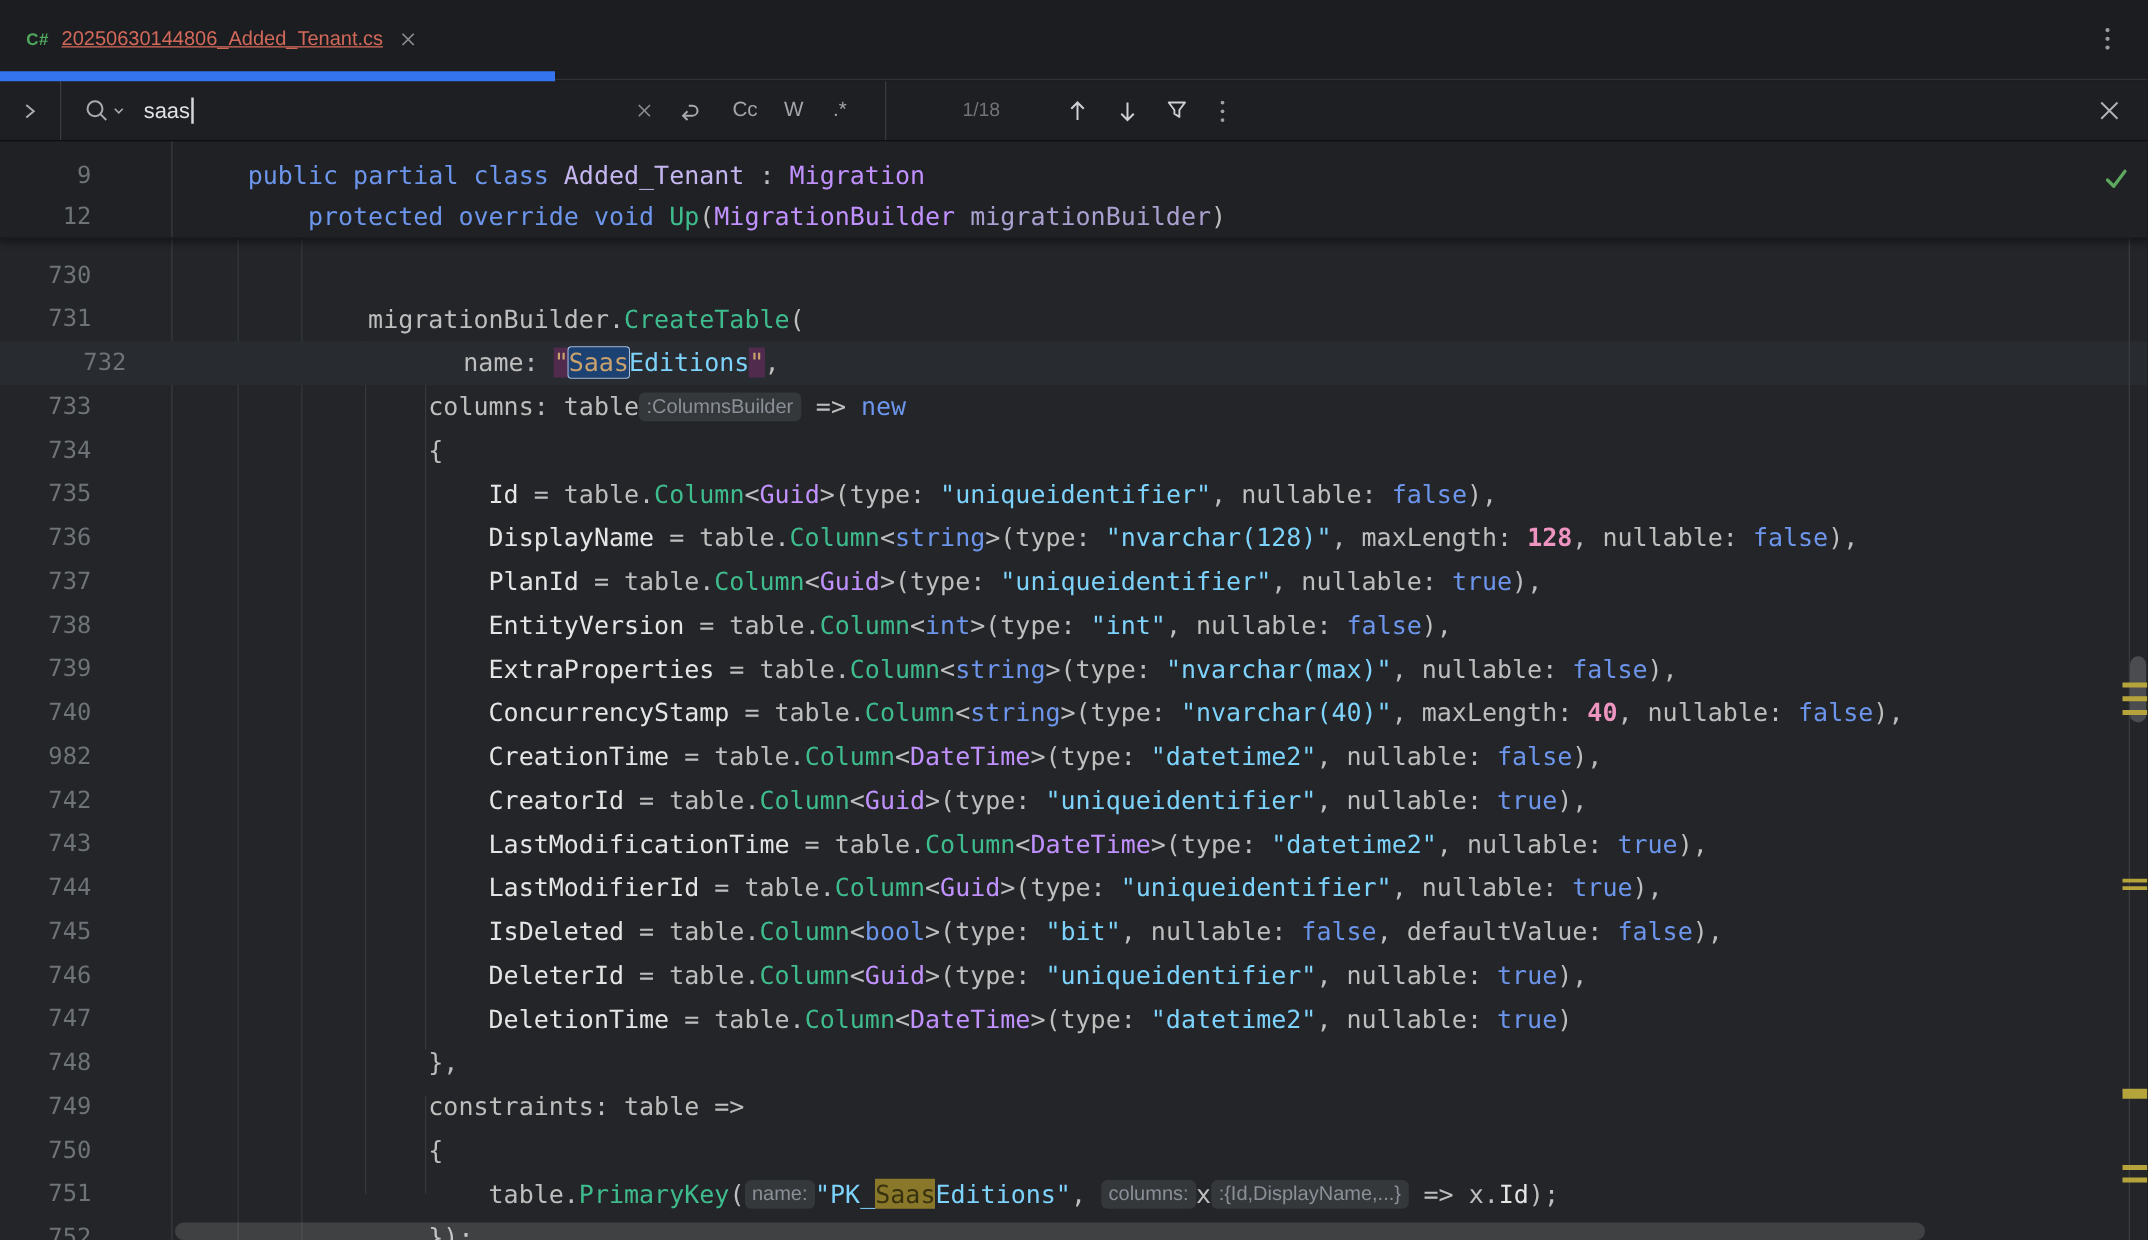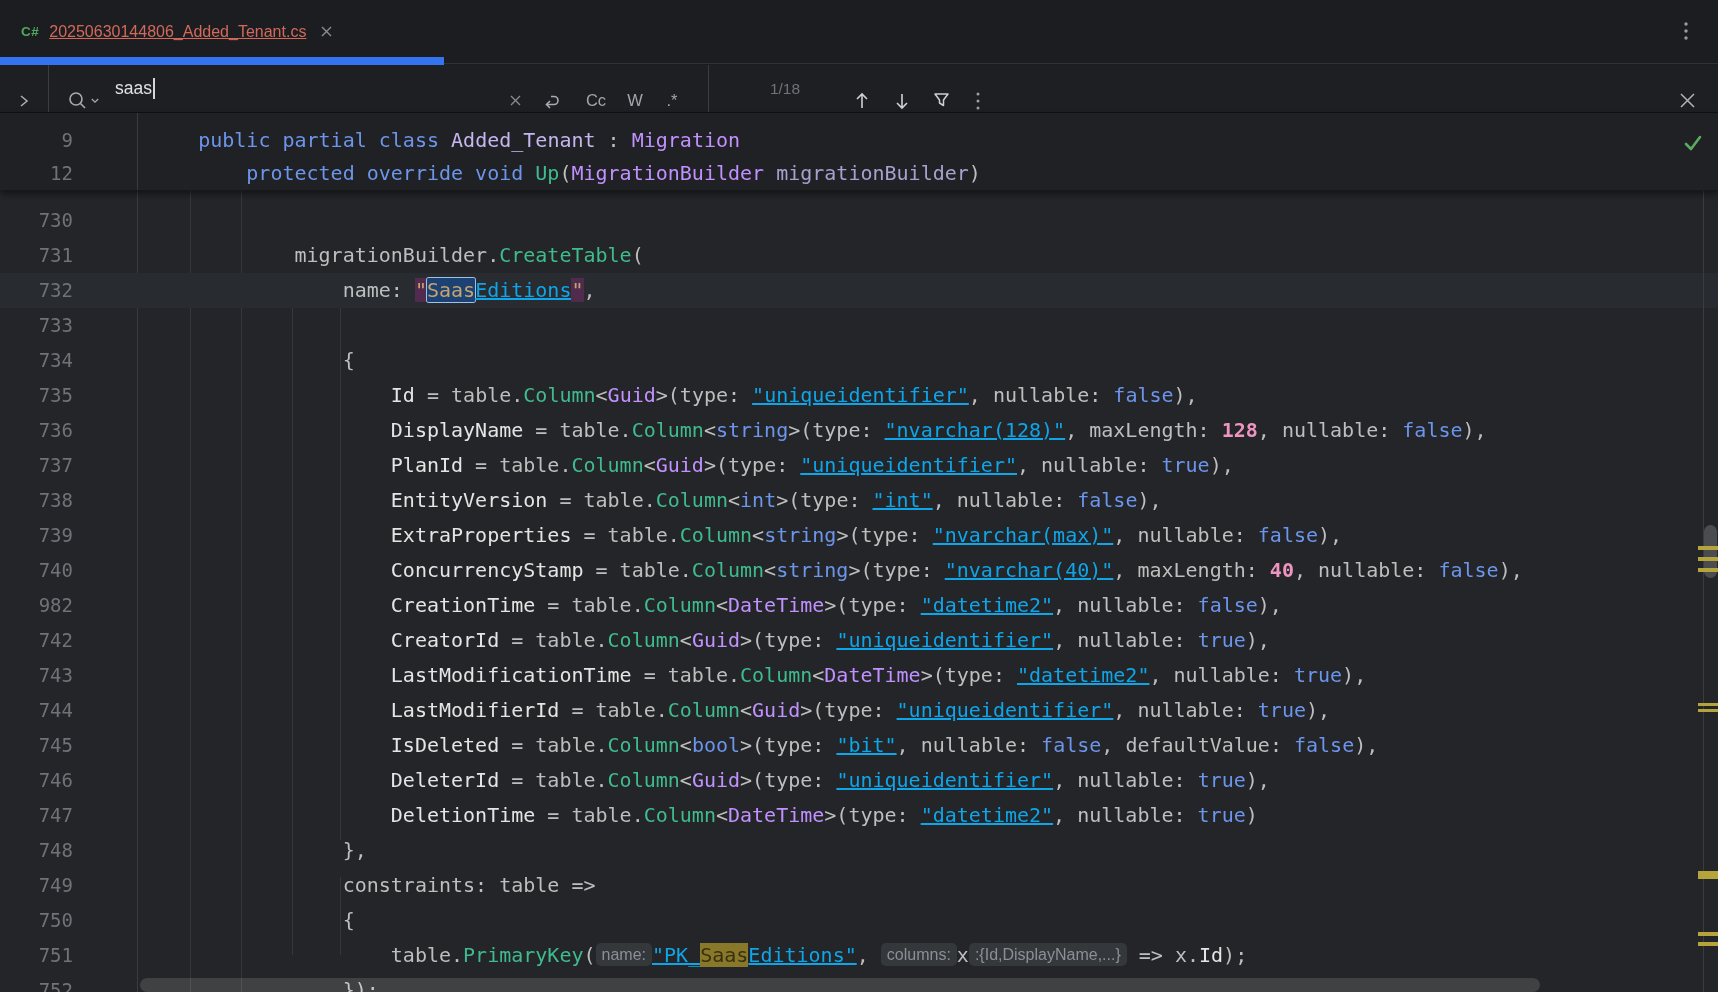"Cc" .sb-item { margin-top: 12px -> none }
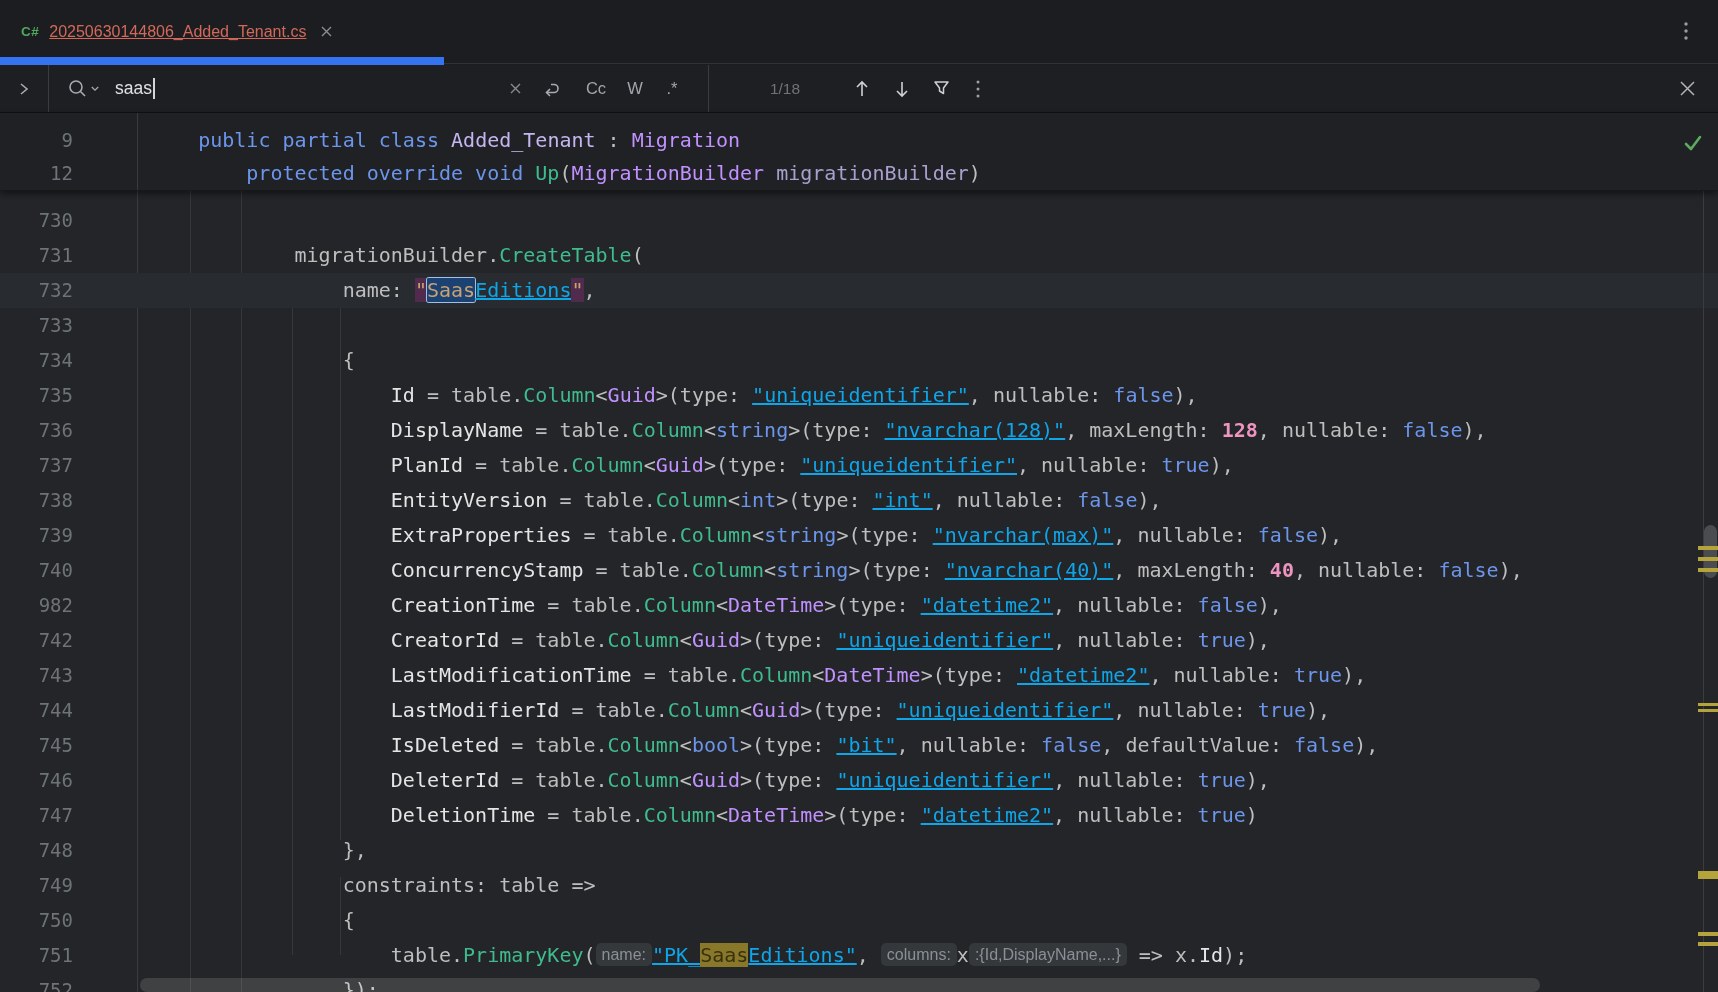"732" .crow.hl { padding-left: none -> 28px }
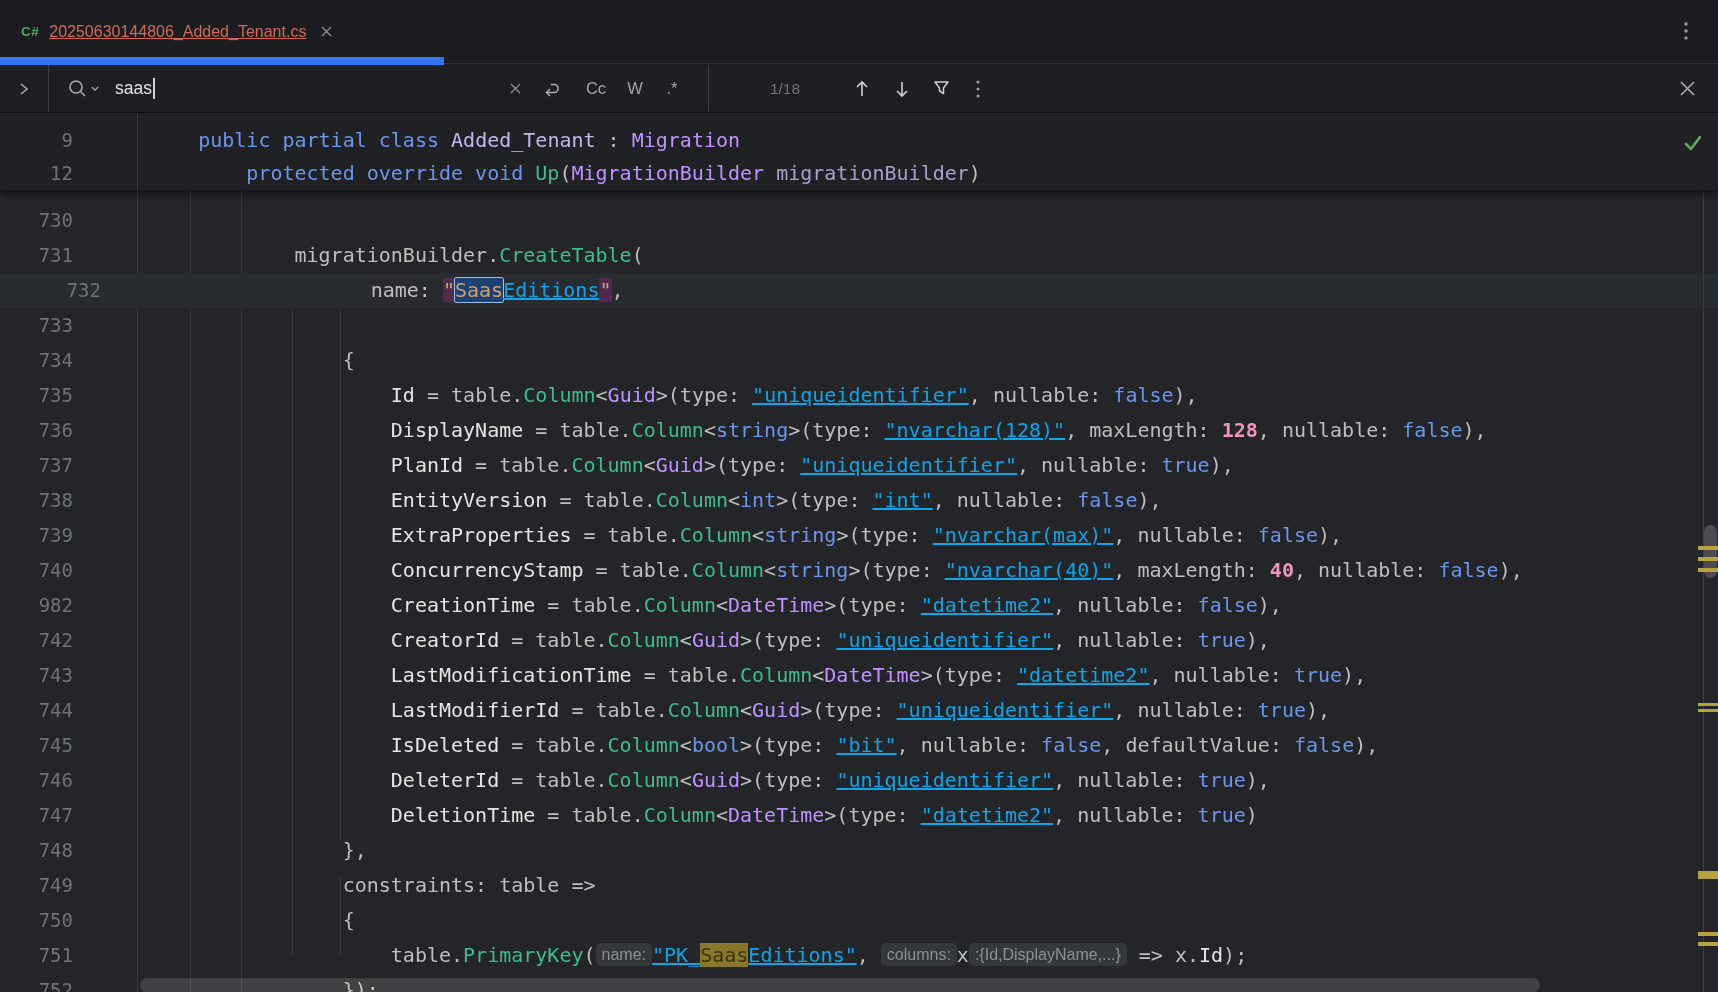"Editions" .sg-s { color: #0ea5e9 -> #7dd3fc; text-decoration: underline -> none }
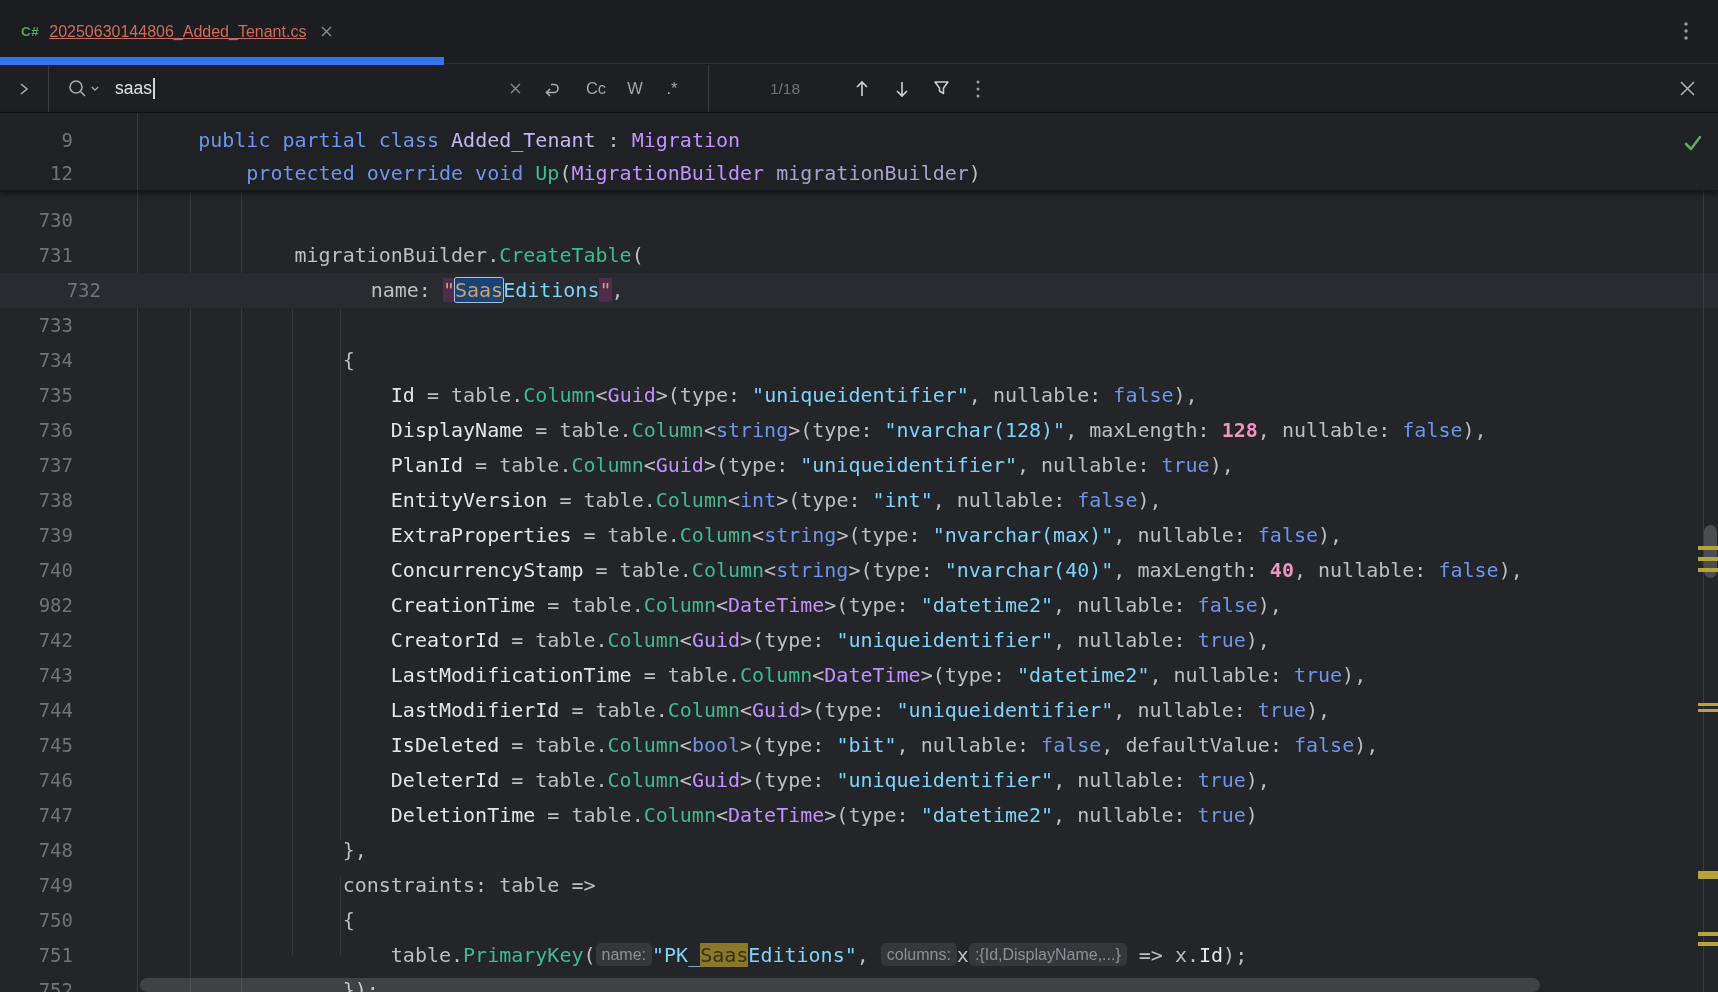"columns: table :ColumnsBuilder => new" span.ct { html: none -> <span><span> columns: table</span><span>:ColumnsBuilder</span><span> =&gt; </span><span>new</span></span> }
